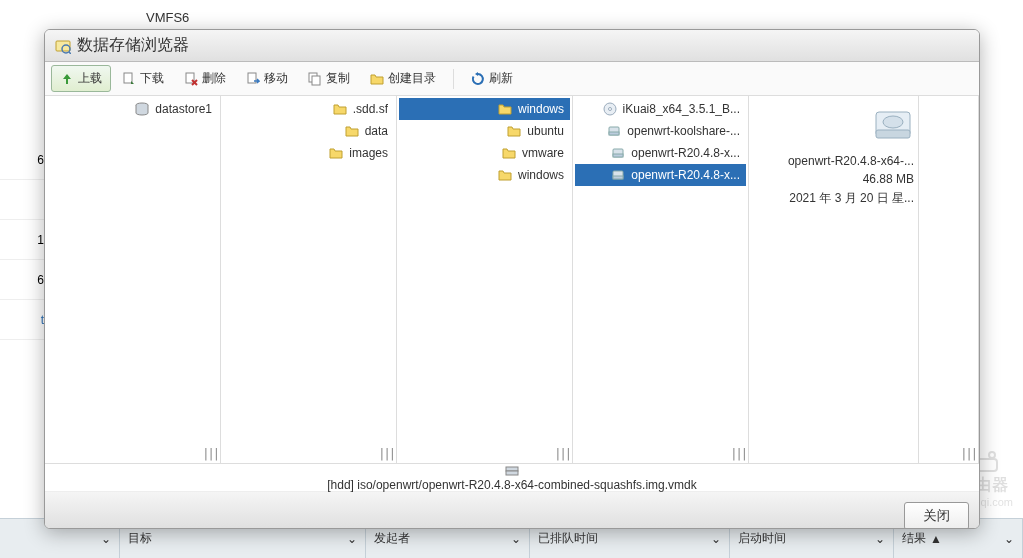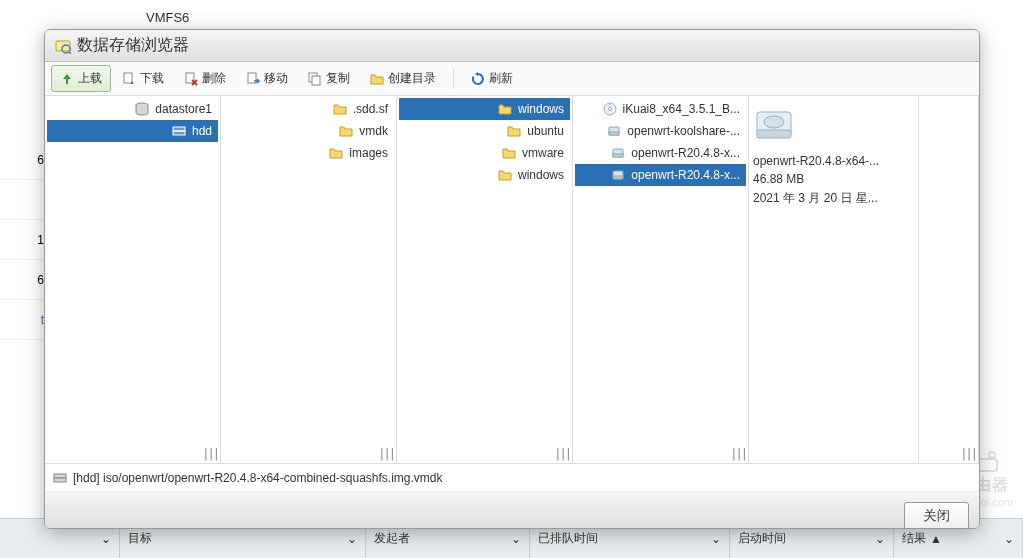"hdd" div.item { html: <div> <span> <svg> <rect></rect> <rect></rect> </svg> </span> <span>hdd</span> </div> -> none }
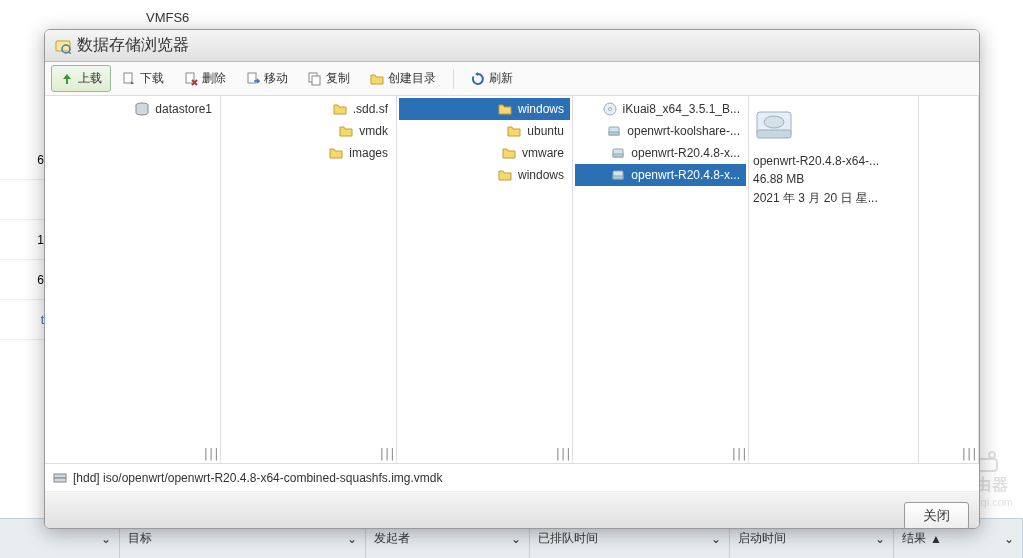"vmdk" span.label { text: vmdk -> data }
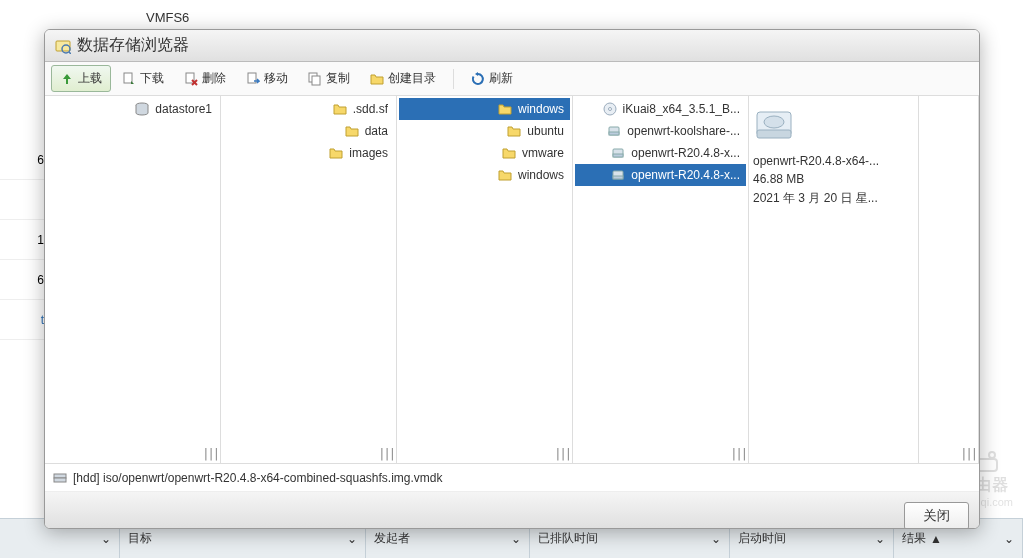"openwrt-R20.4.8-x64-..." .preview { align-items: flex-start -> flex-end }
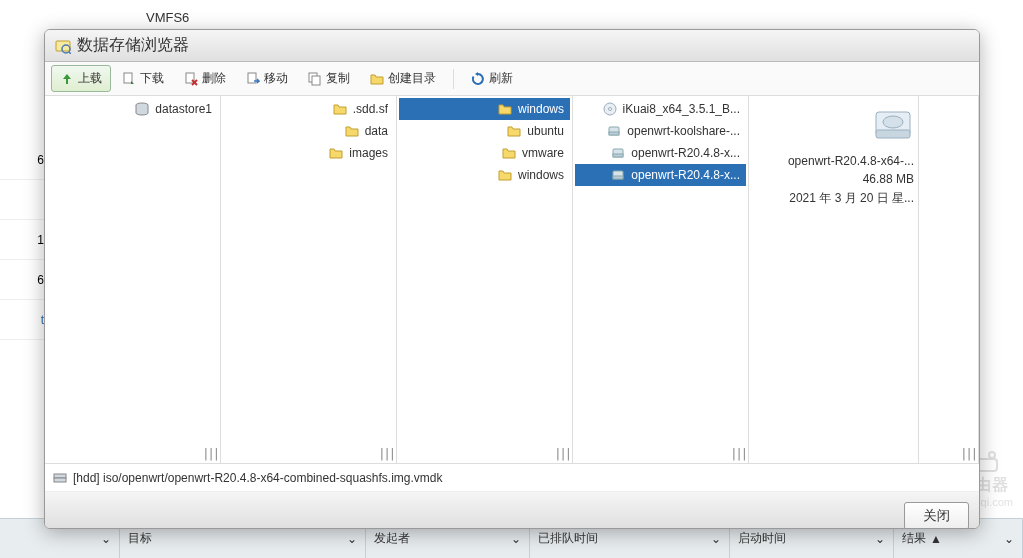"[hdd]" .pathbar { flex-direction: none -> column; gap: 6px -> none }
